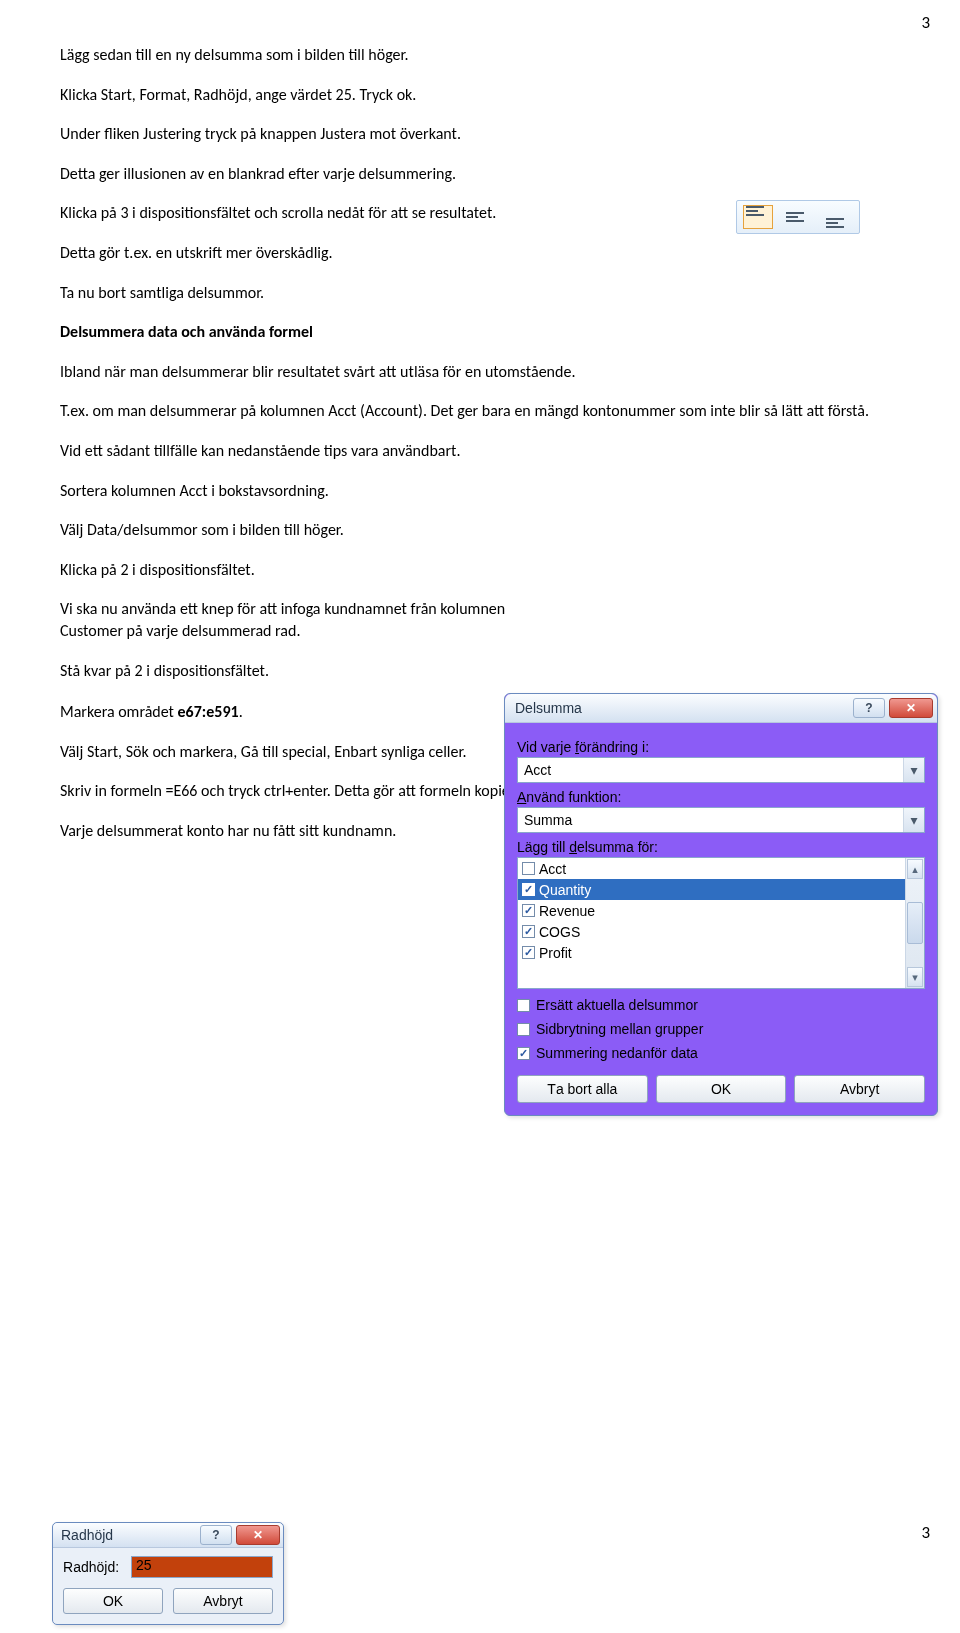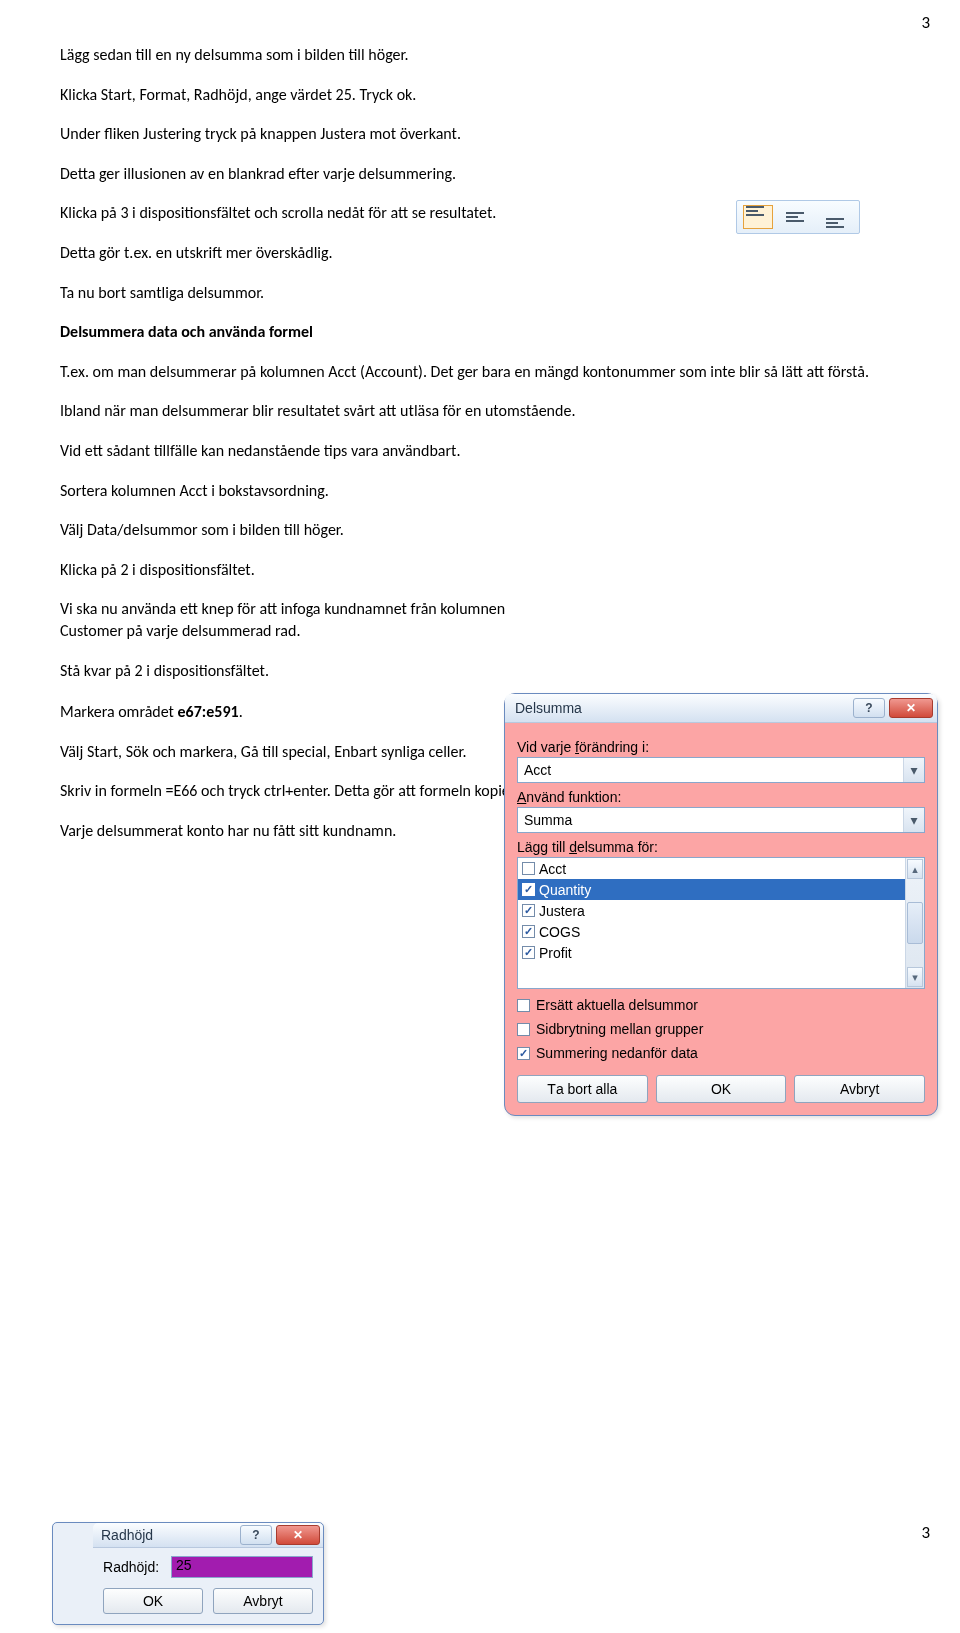"T.ex. om man delsummerar på" p { order: before "Ibland när man delsummerar blir" -> after "Ibland när man delsummerar blir" }
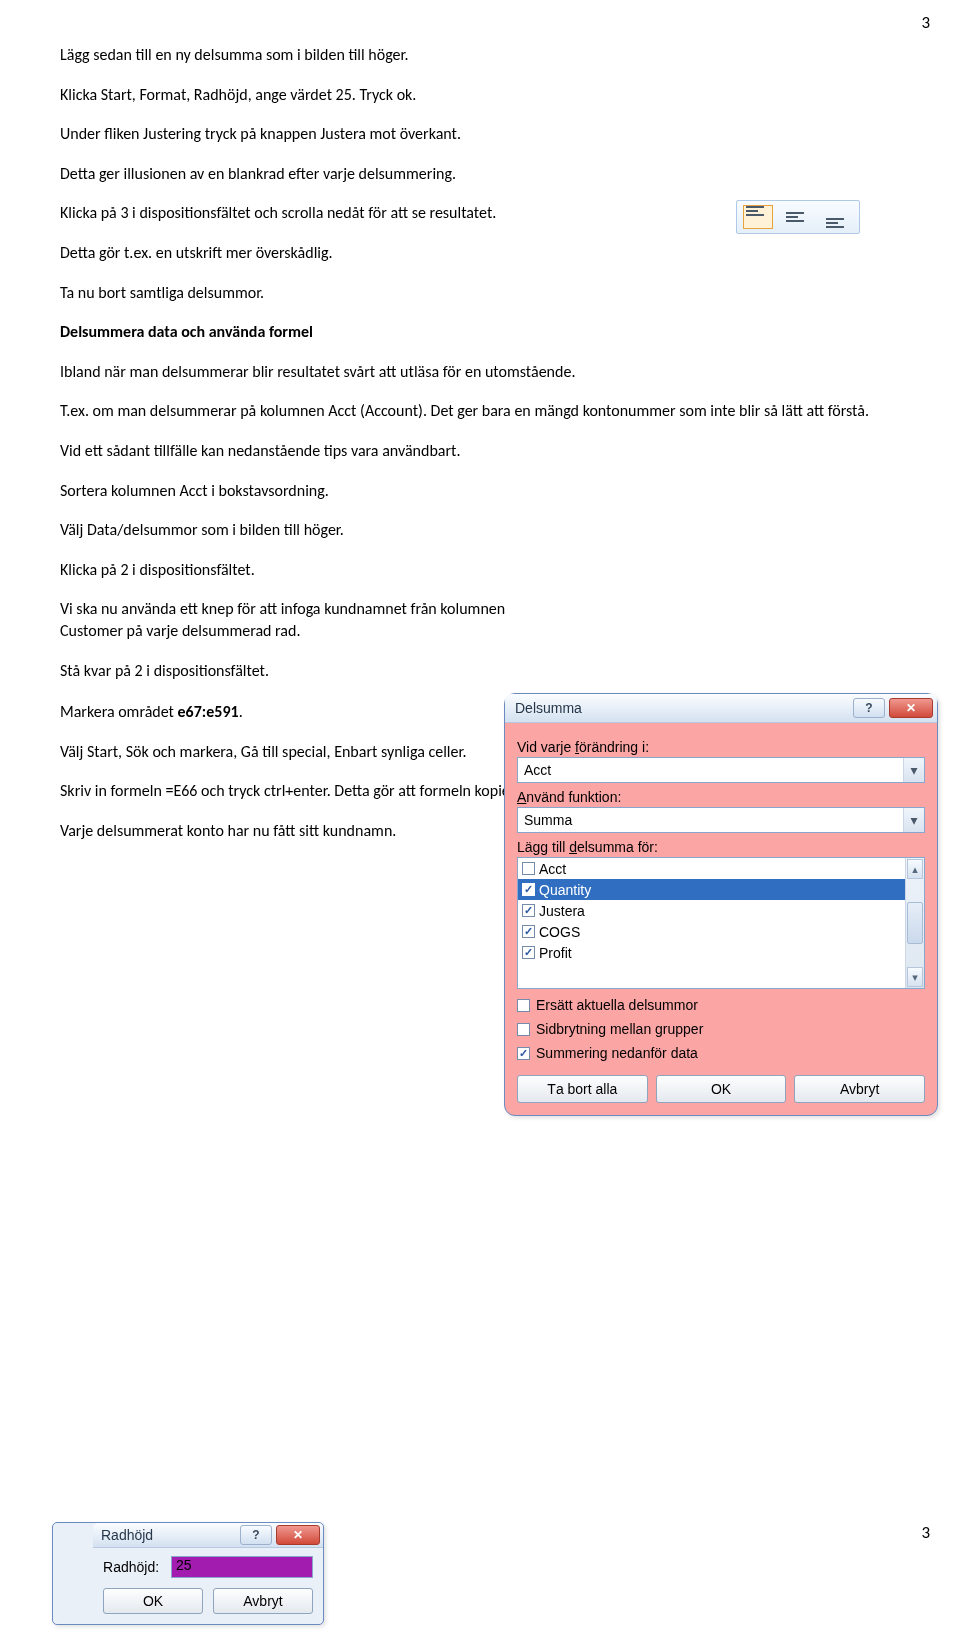"Delsumma" .dlg { background: #fca5a5 -> #8b5cf6; border-radius: 11px -> 6px }
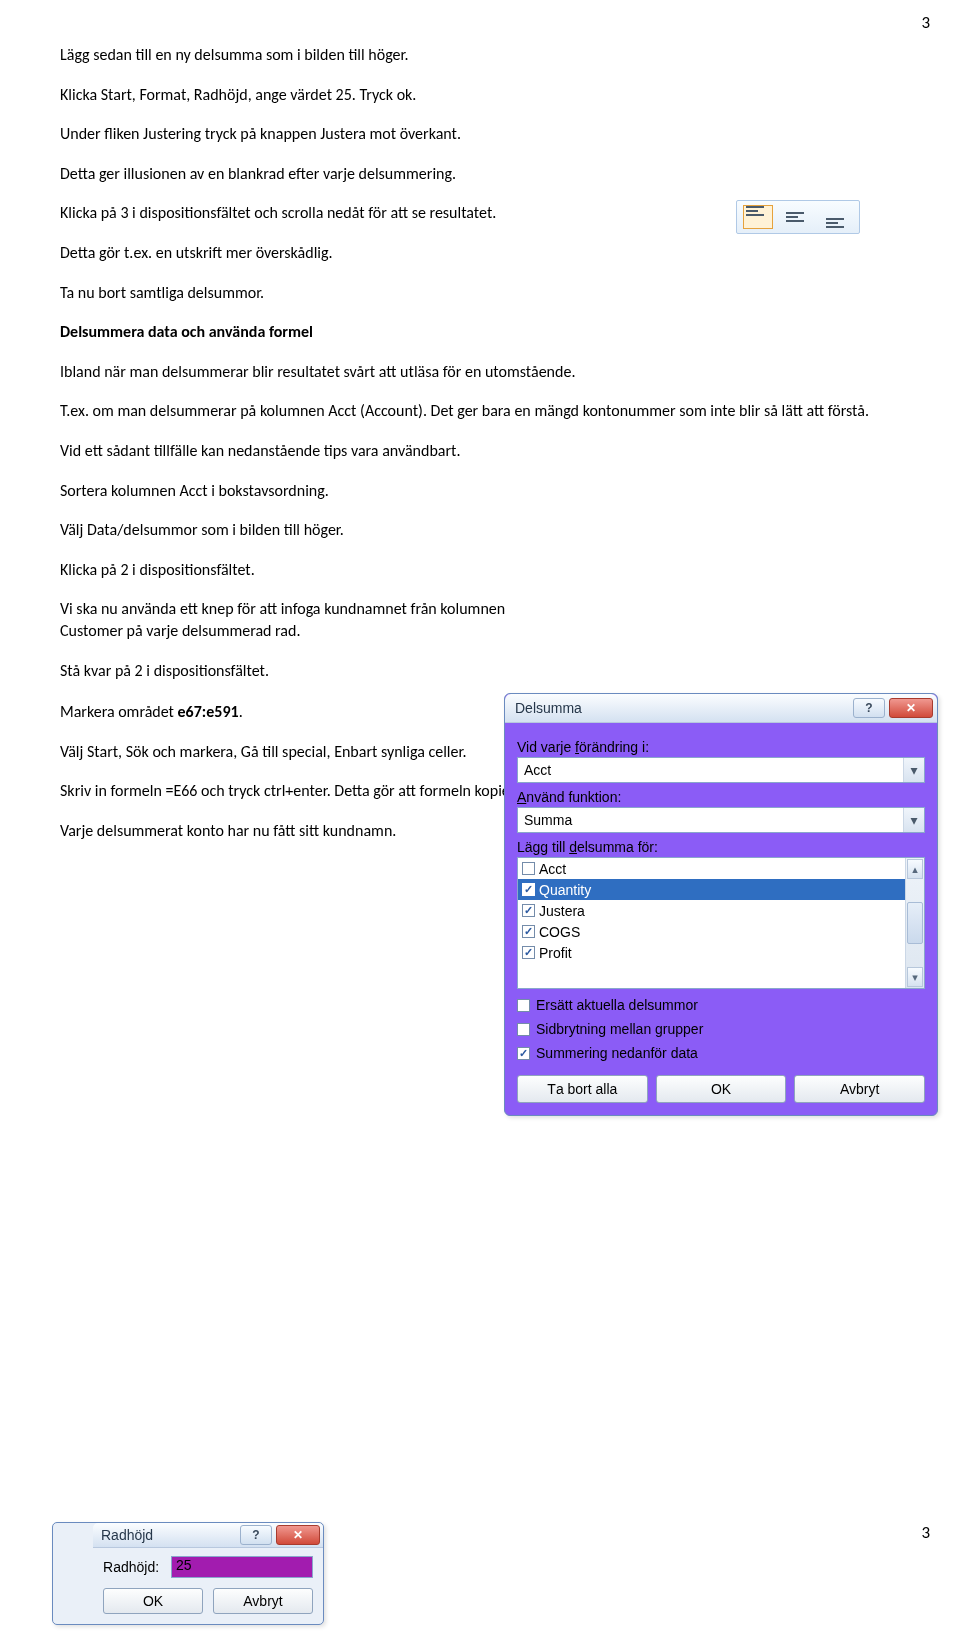"Justera" div { text: Justera -> Revenue }
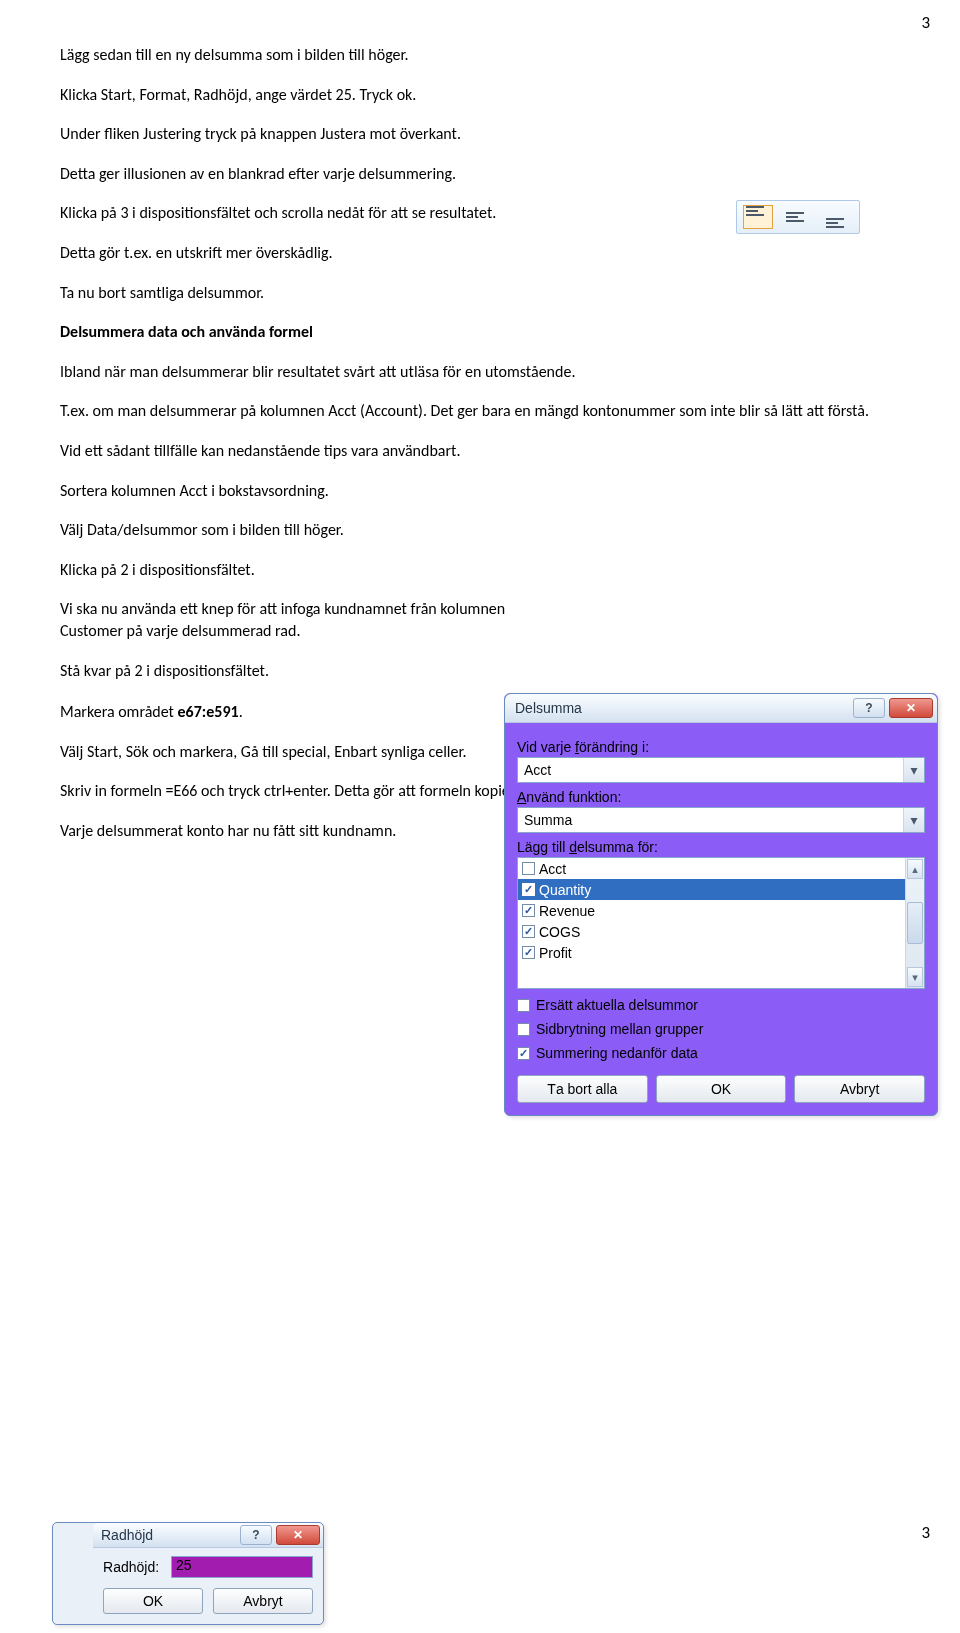"Radhöjd" .dlg2 { padding-left: 40px -> none }
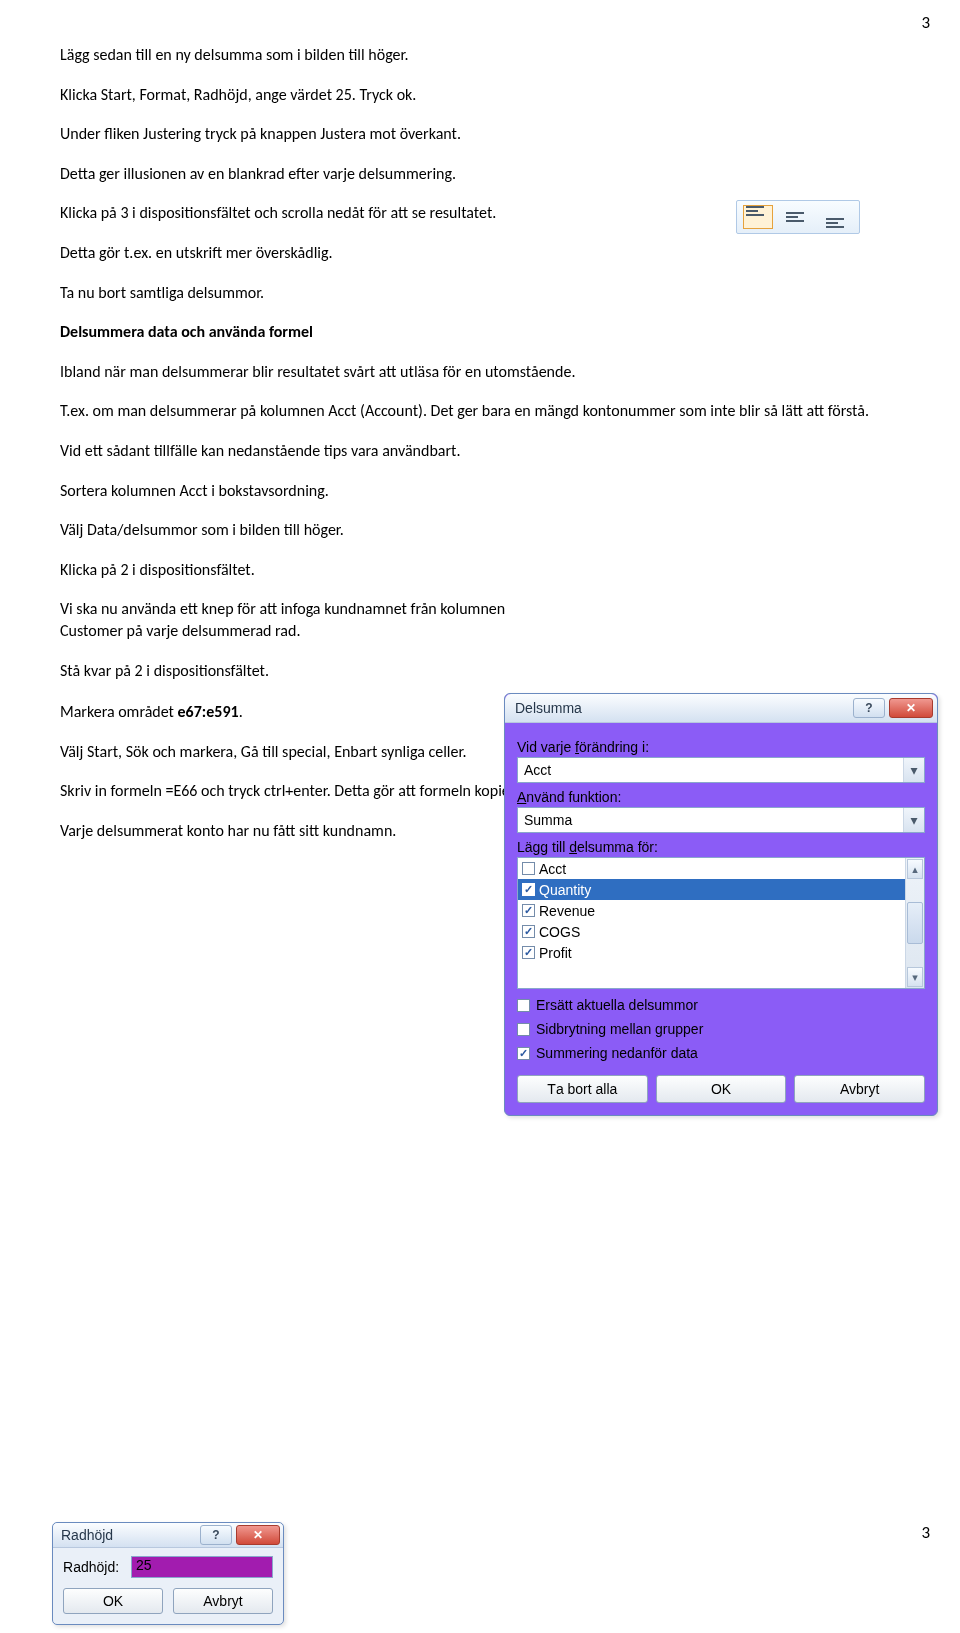"25" .tin { background: #a21caf -> #c2410c }
